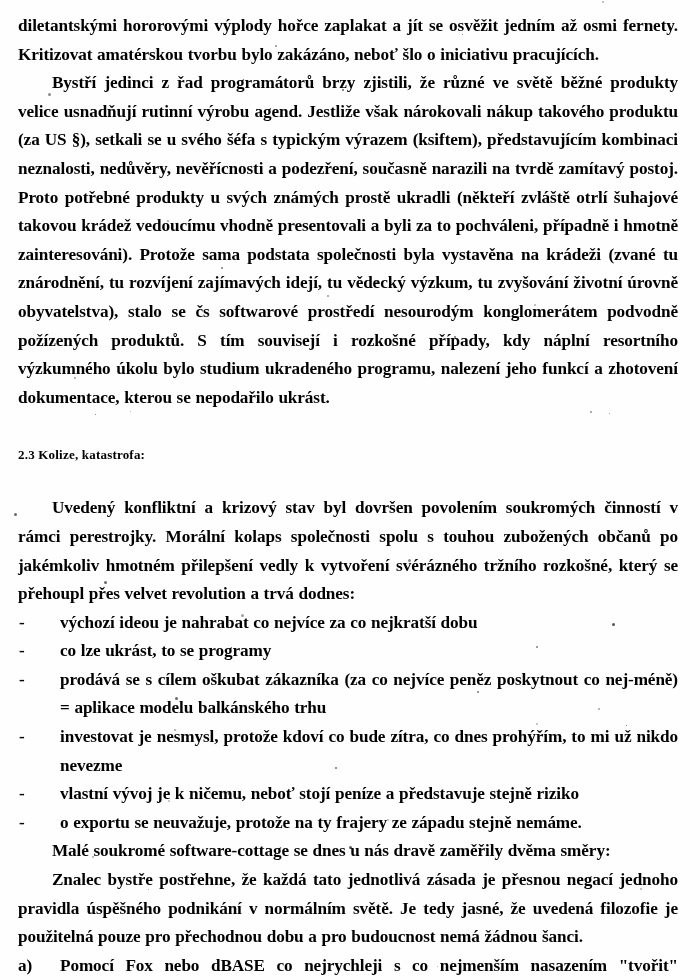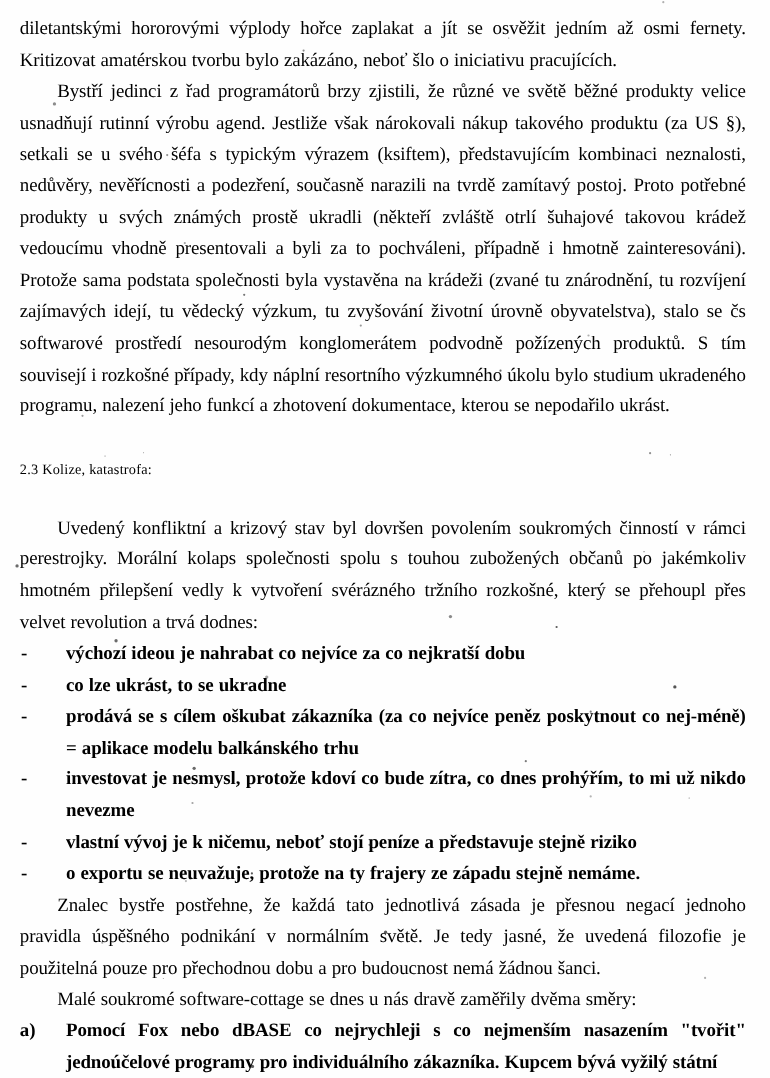"diletantskými hororovými výplody hořce" .para, .bullet, .heading, .listitem { font-weight: 400 -> 700 }
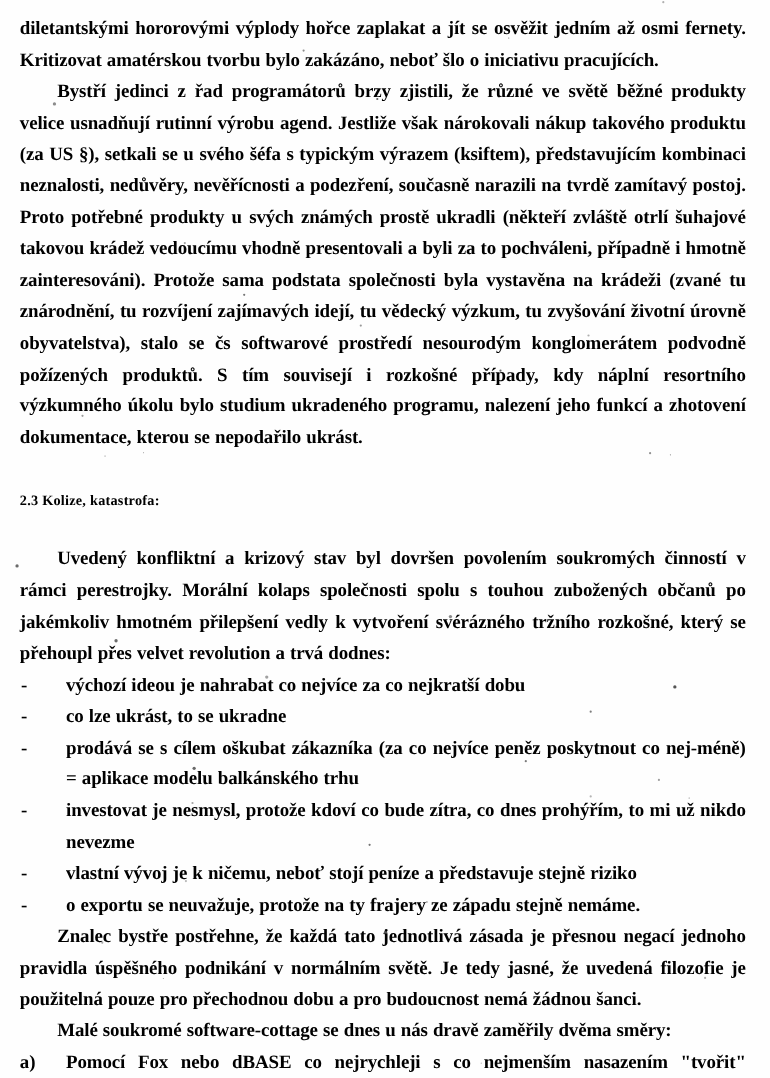"co lze ukrást, to se" span.bodytext { text: ukradne -> programy }
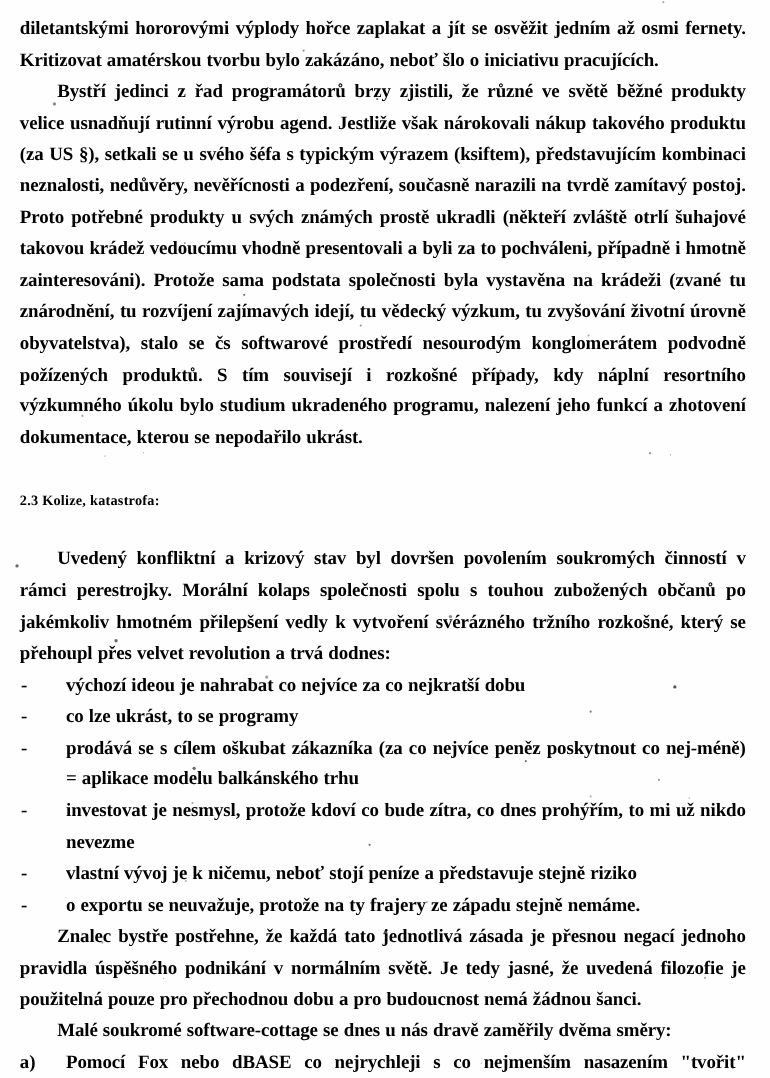"Znalec bystře postřehne, že každá" div.block { order: before "Malé soukromé software-cottage se dnes" -> after "Malé soukromé software-cottage se dnes" }
